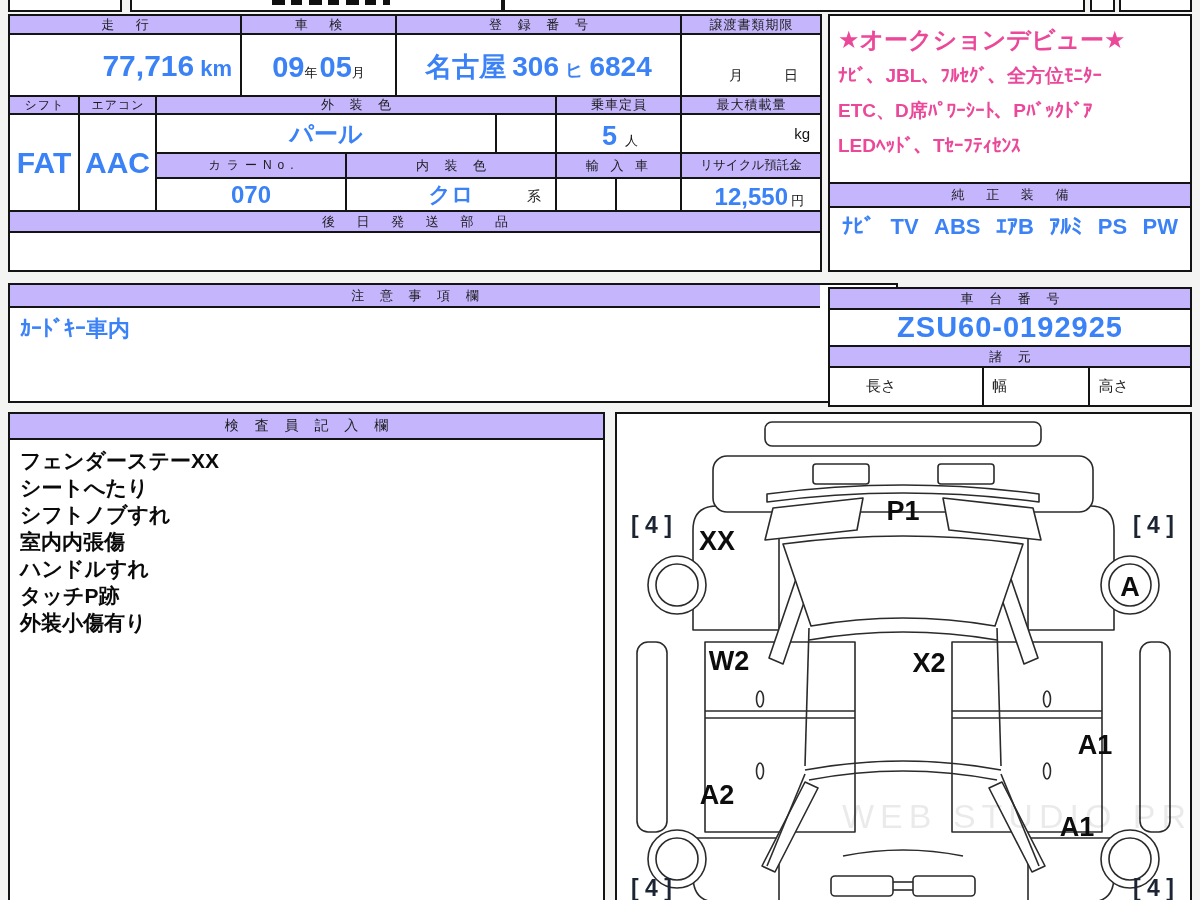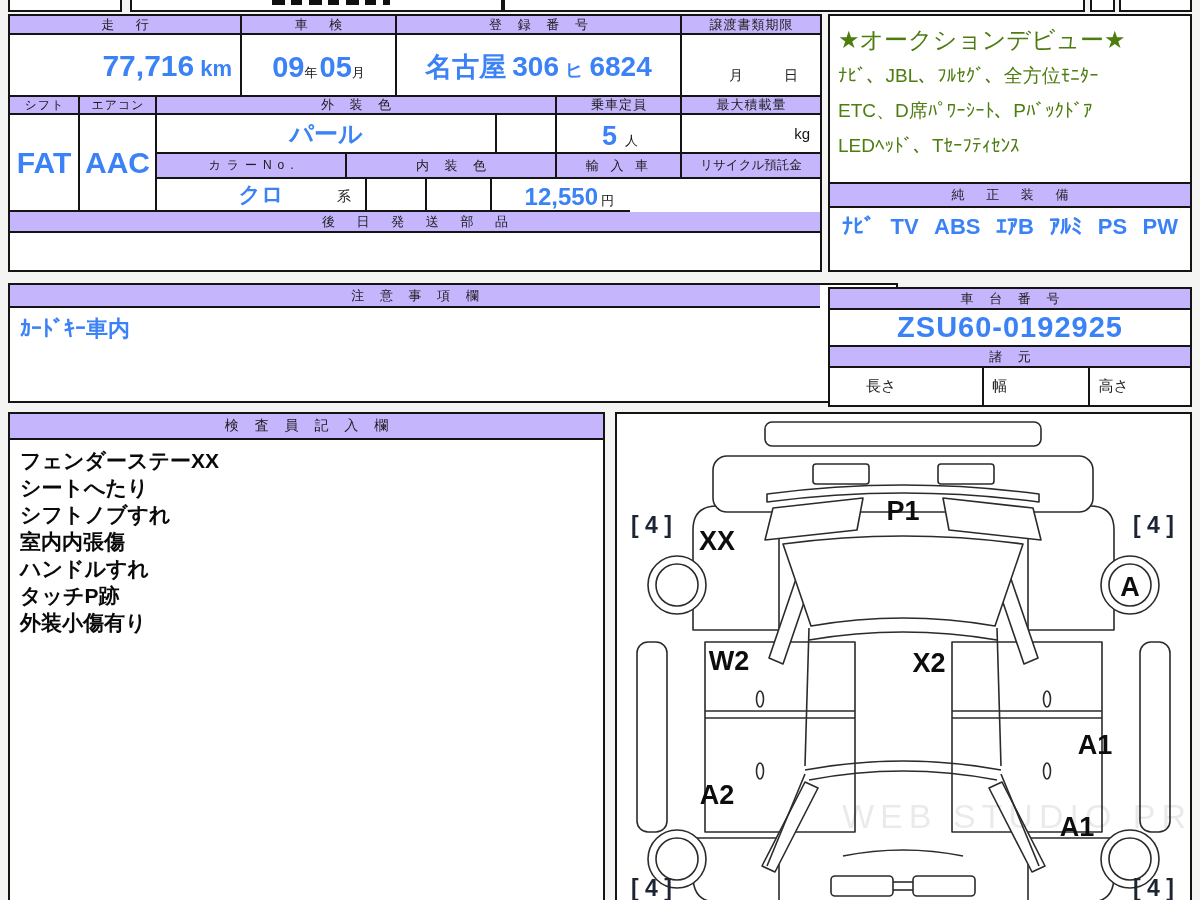"★オークションデビュー★" .salesline { color: #4d7c0f -> #ec4899; font-weight: normal -> bold }
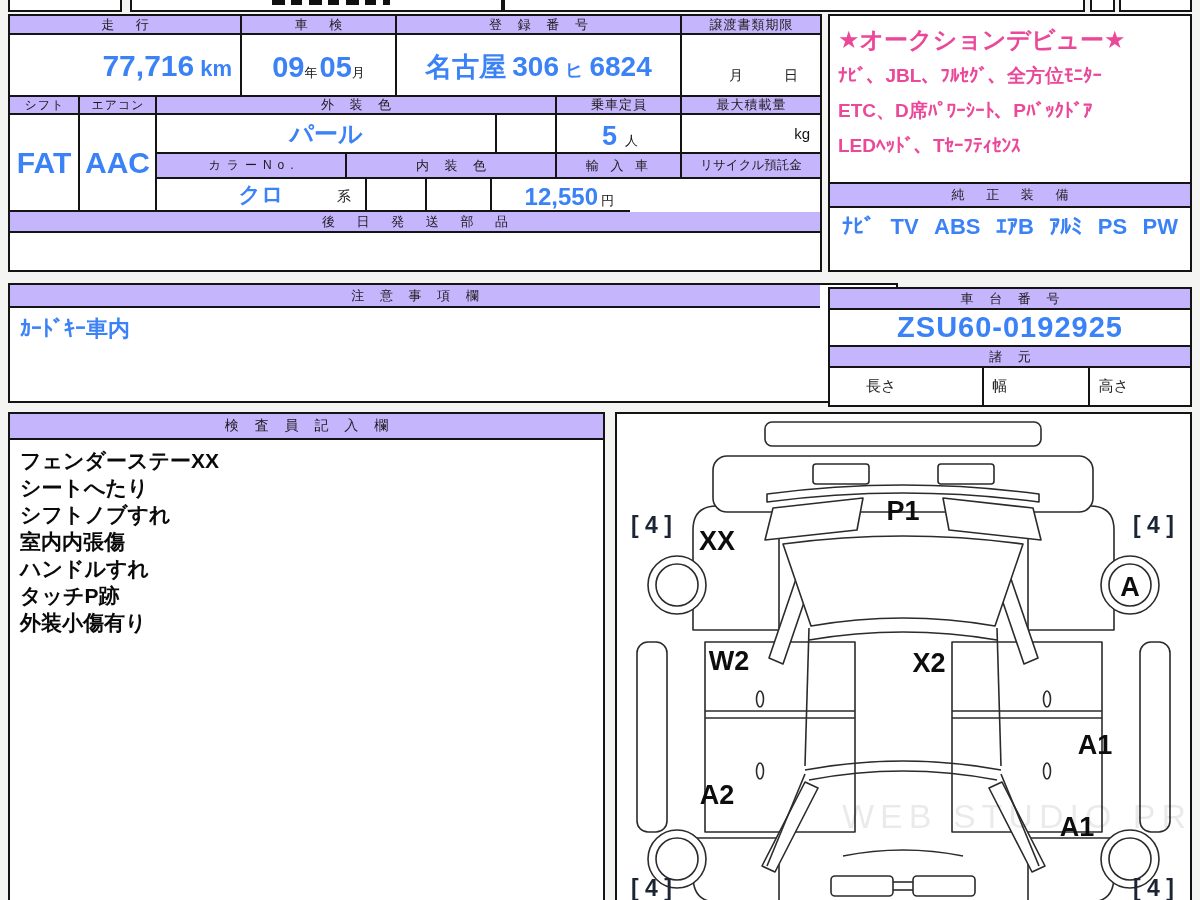"070" div.c { html: none -> <div> <span>070</span> </div> }
